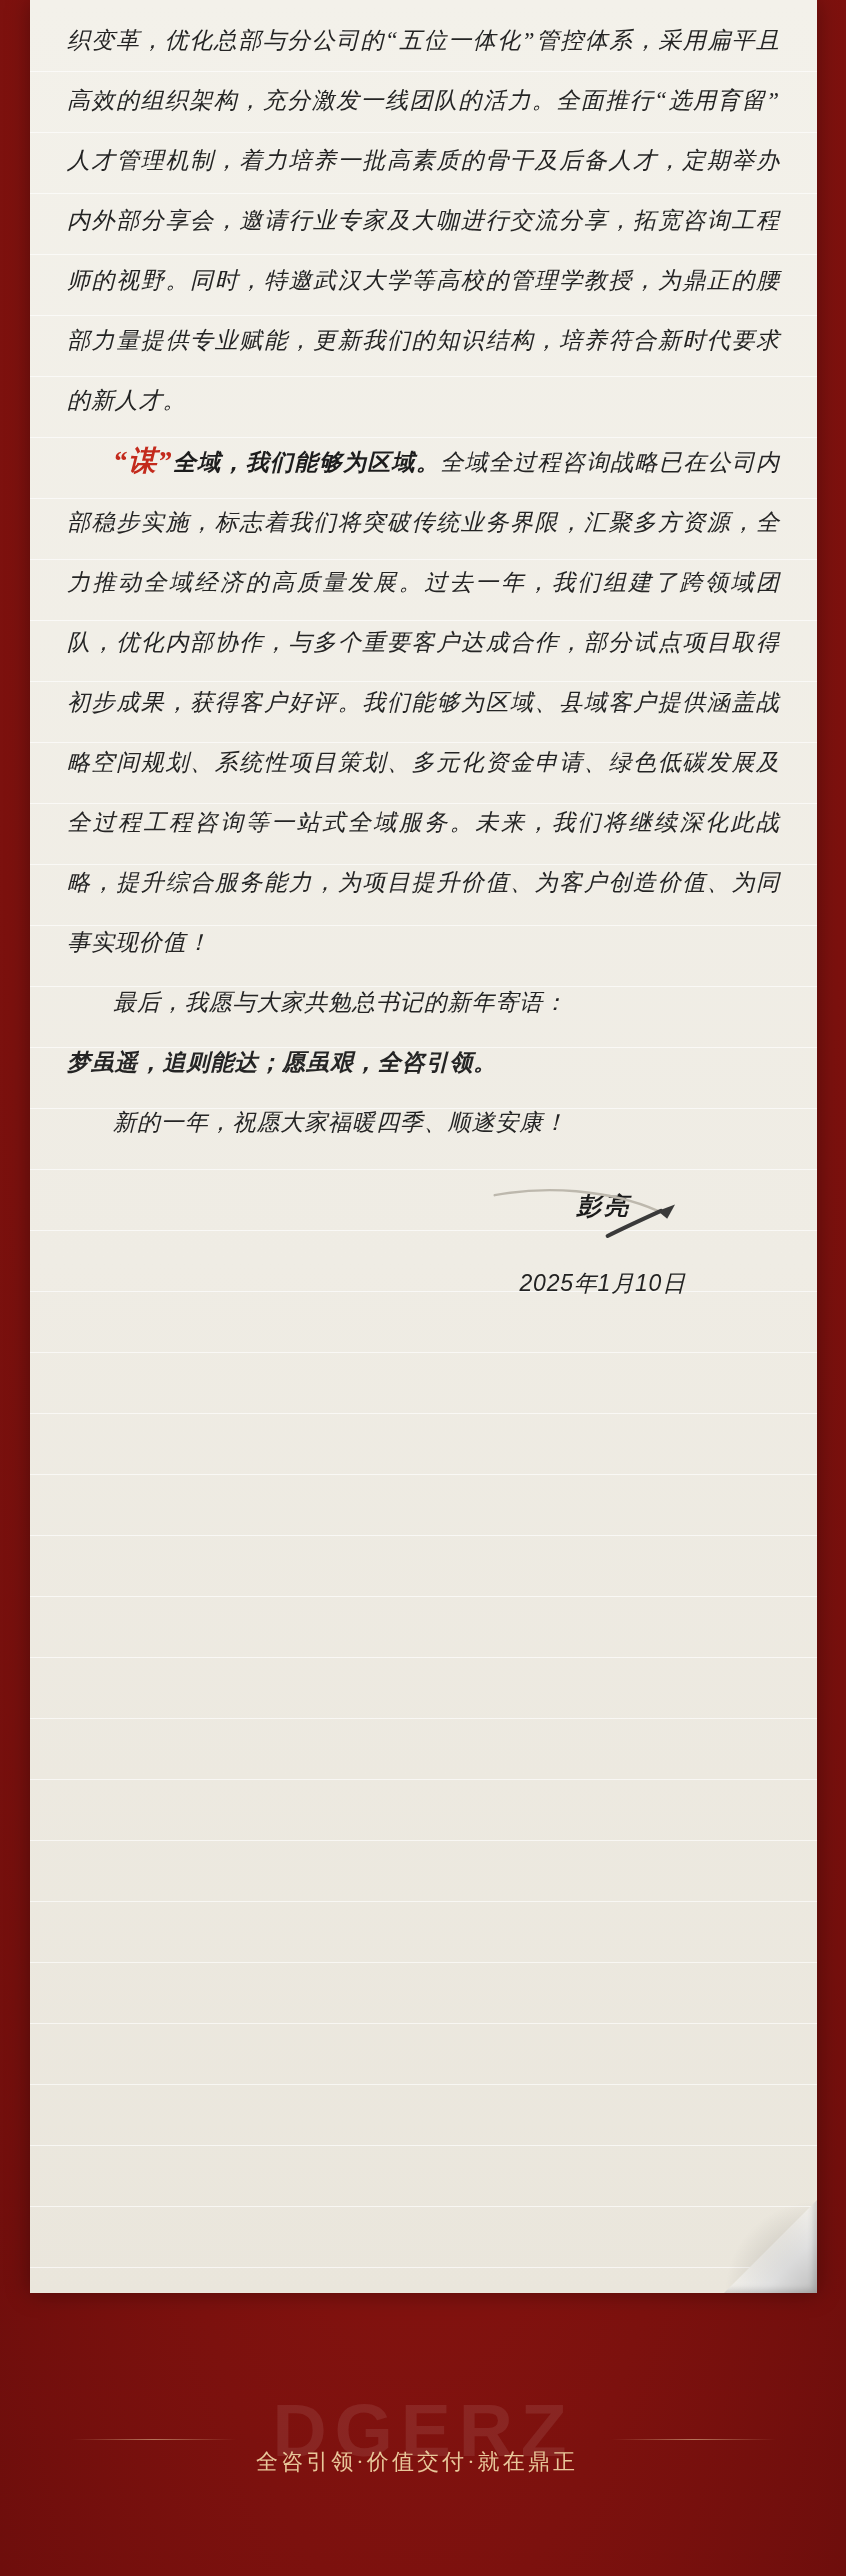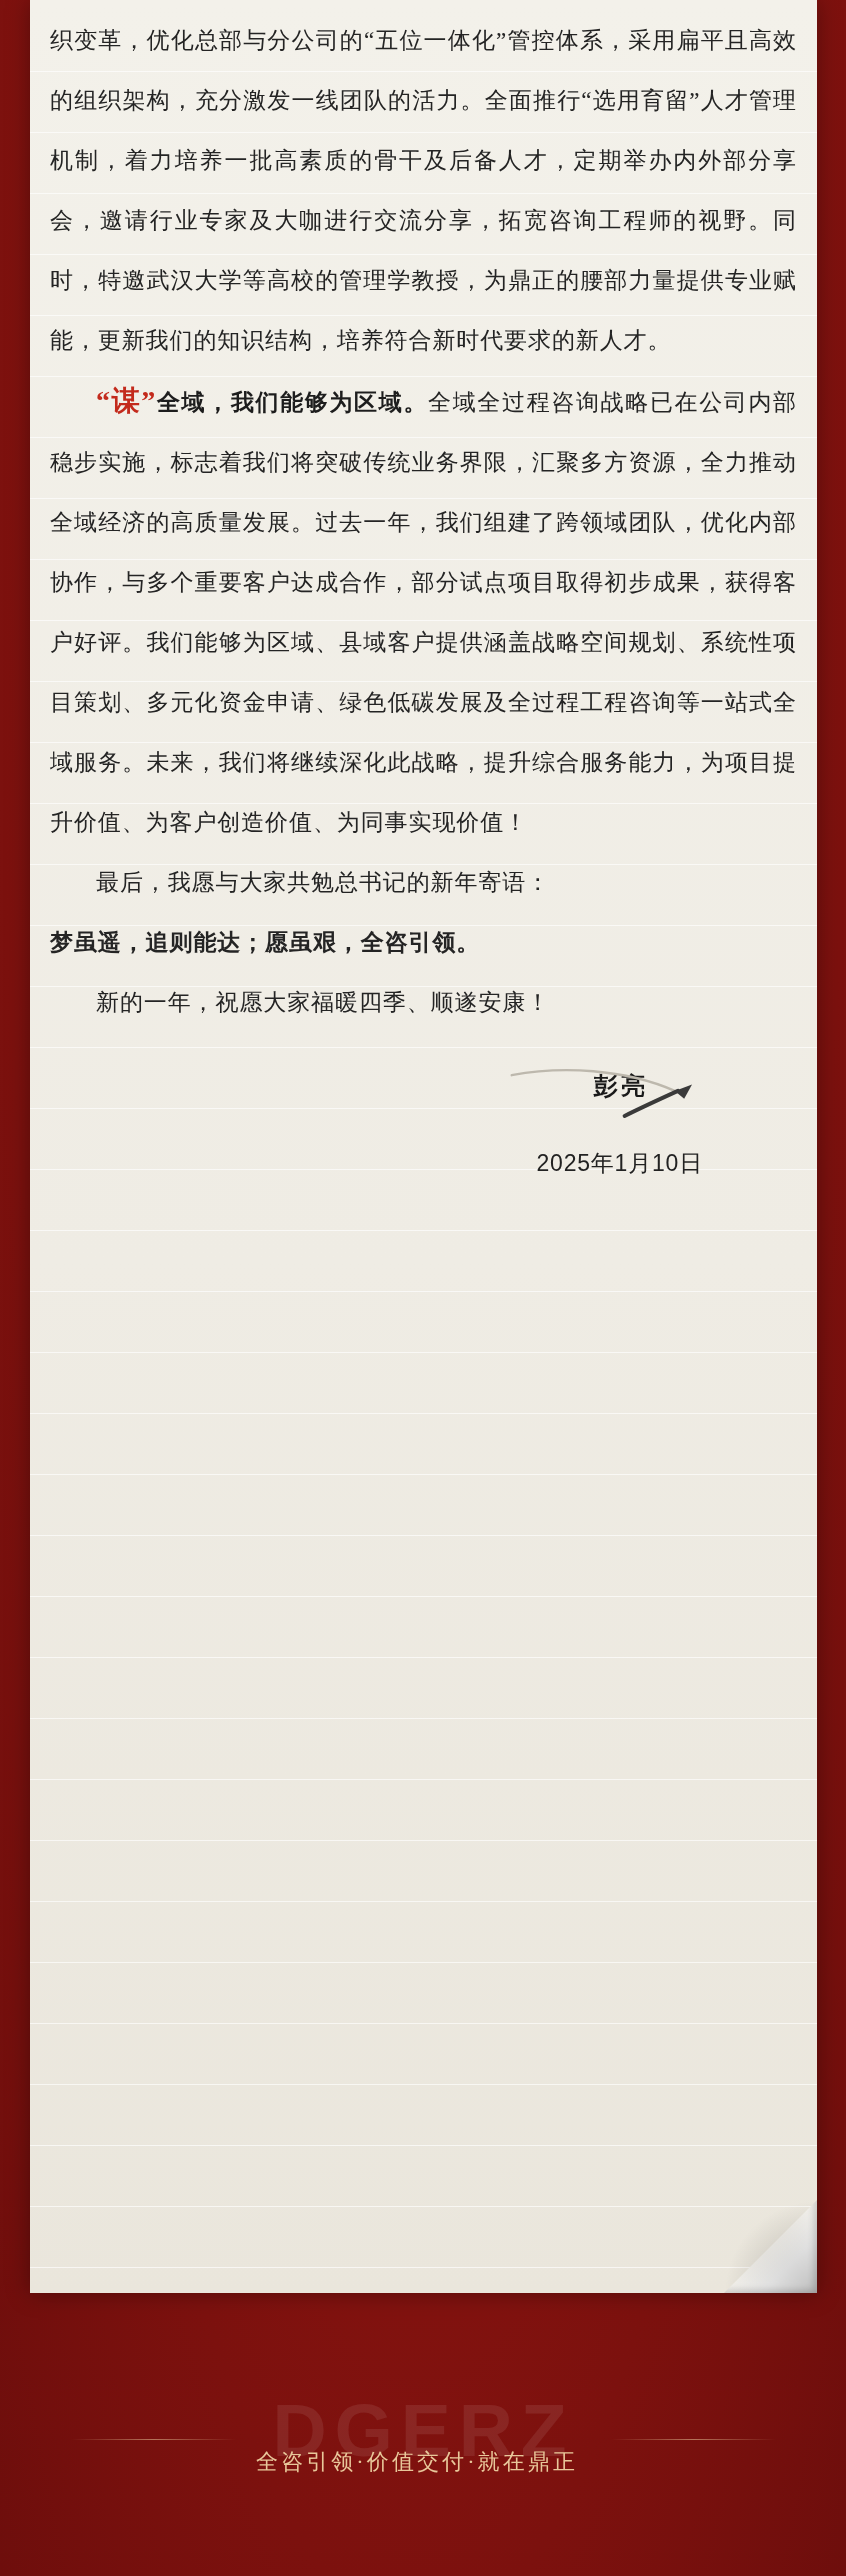"织变革，优化总部与分公司的“五位一体化”管控体系，采用扁平且高效的组织架构，充分" .content { font-style: none -> italic; padding: 0 20px -> 0 37px }
